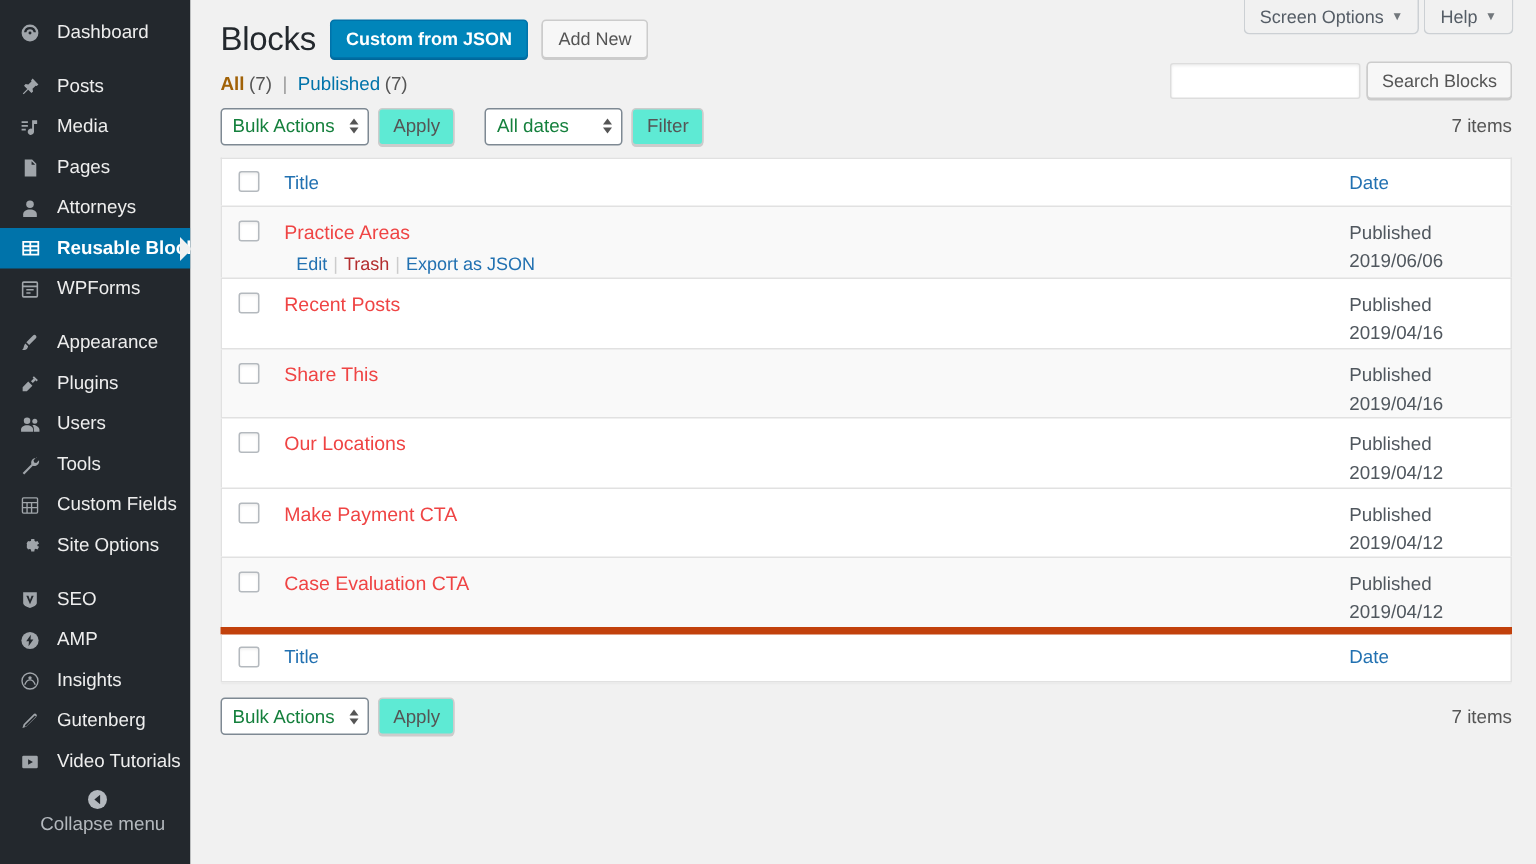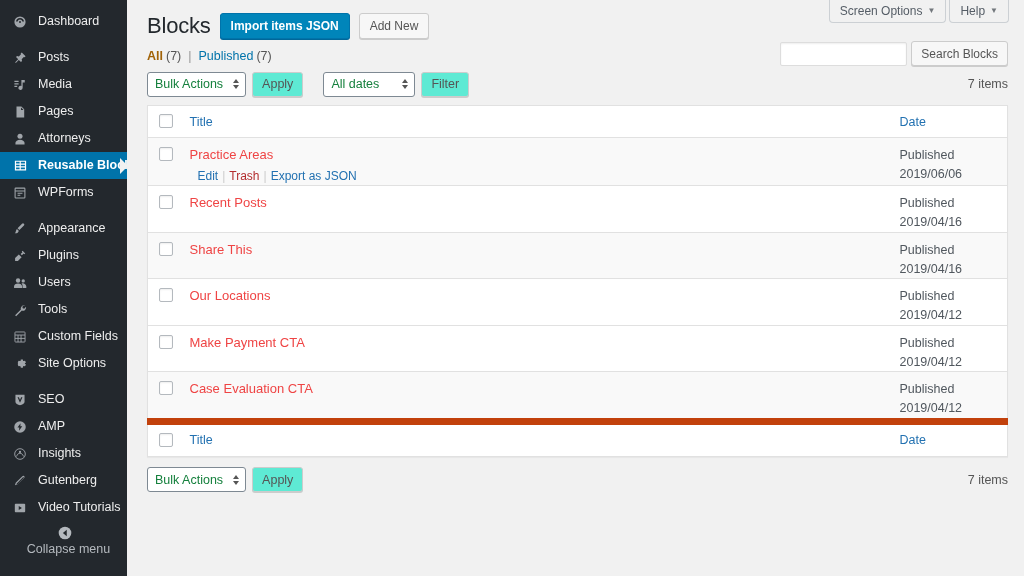"Import items JSON" button.btn { text: Import items -> Custom from }
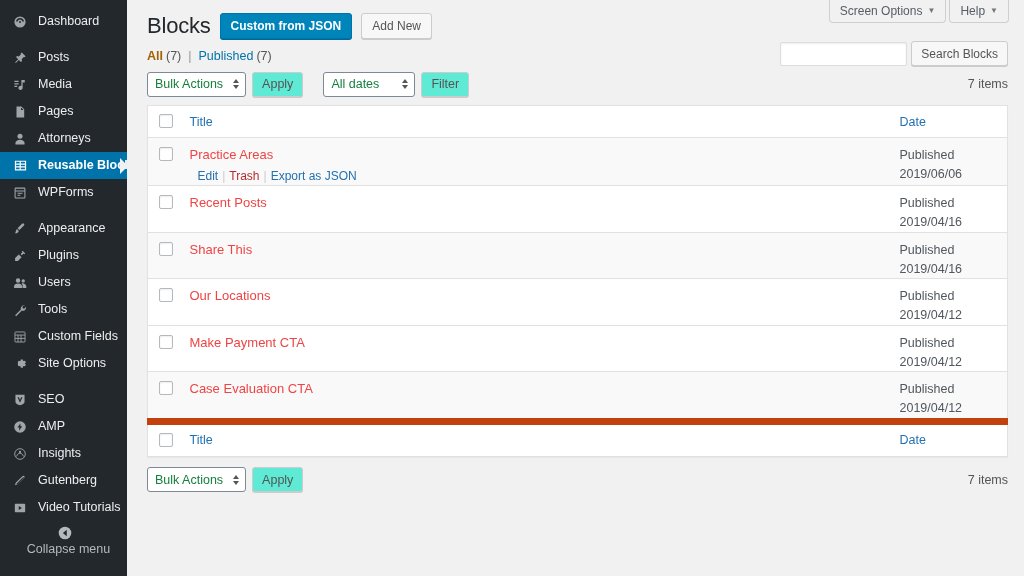"Case Evaluation CTA" tbody tr:last-child td { border-bottom: 7px solid #c2410c -> 5px solid #c2410c }
